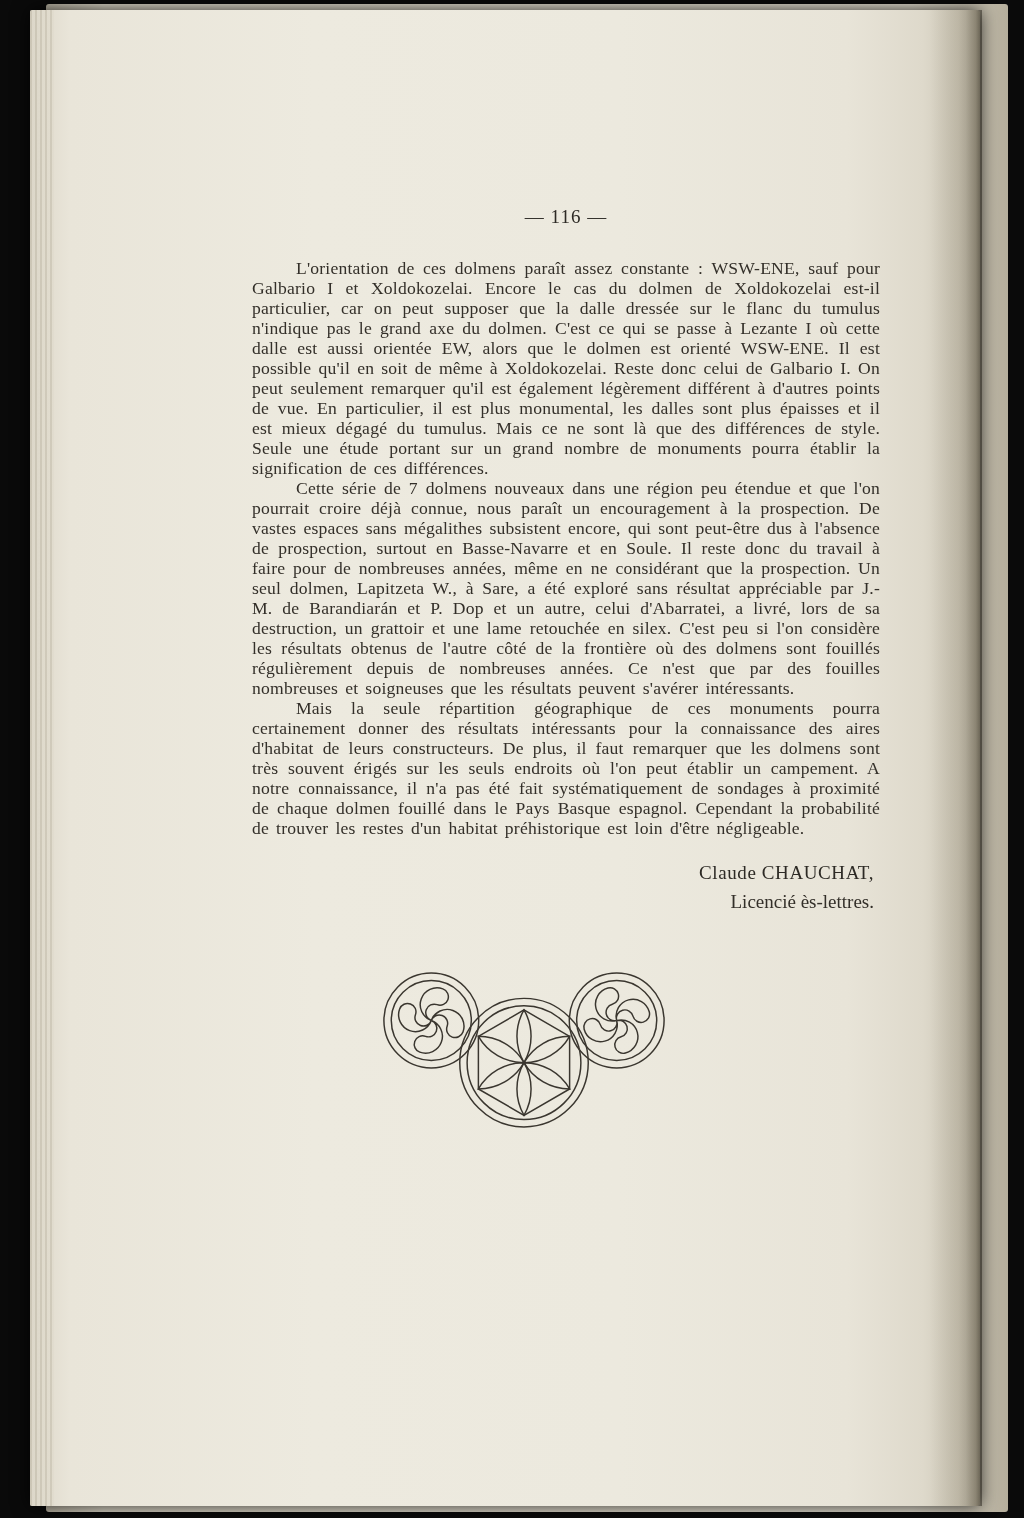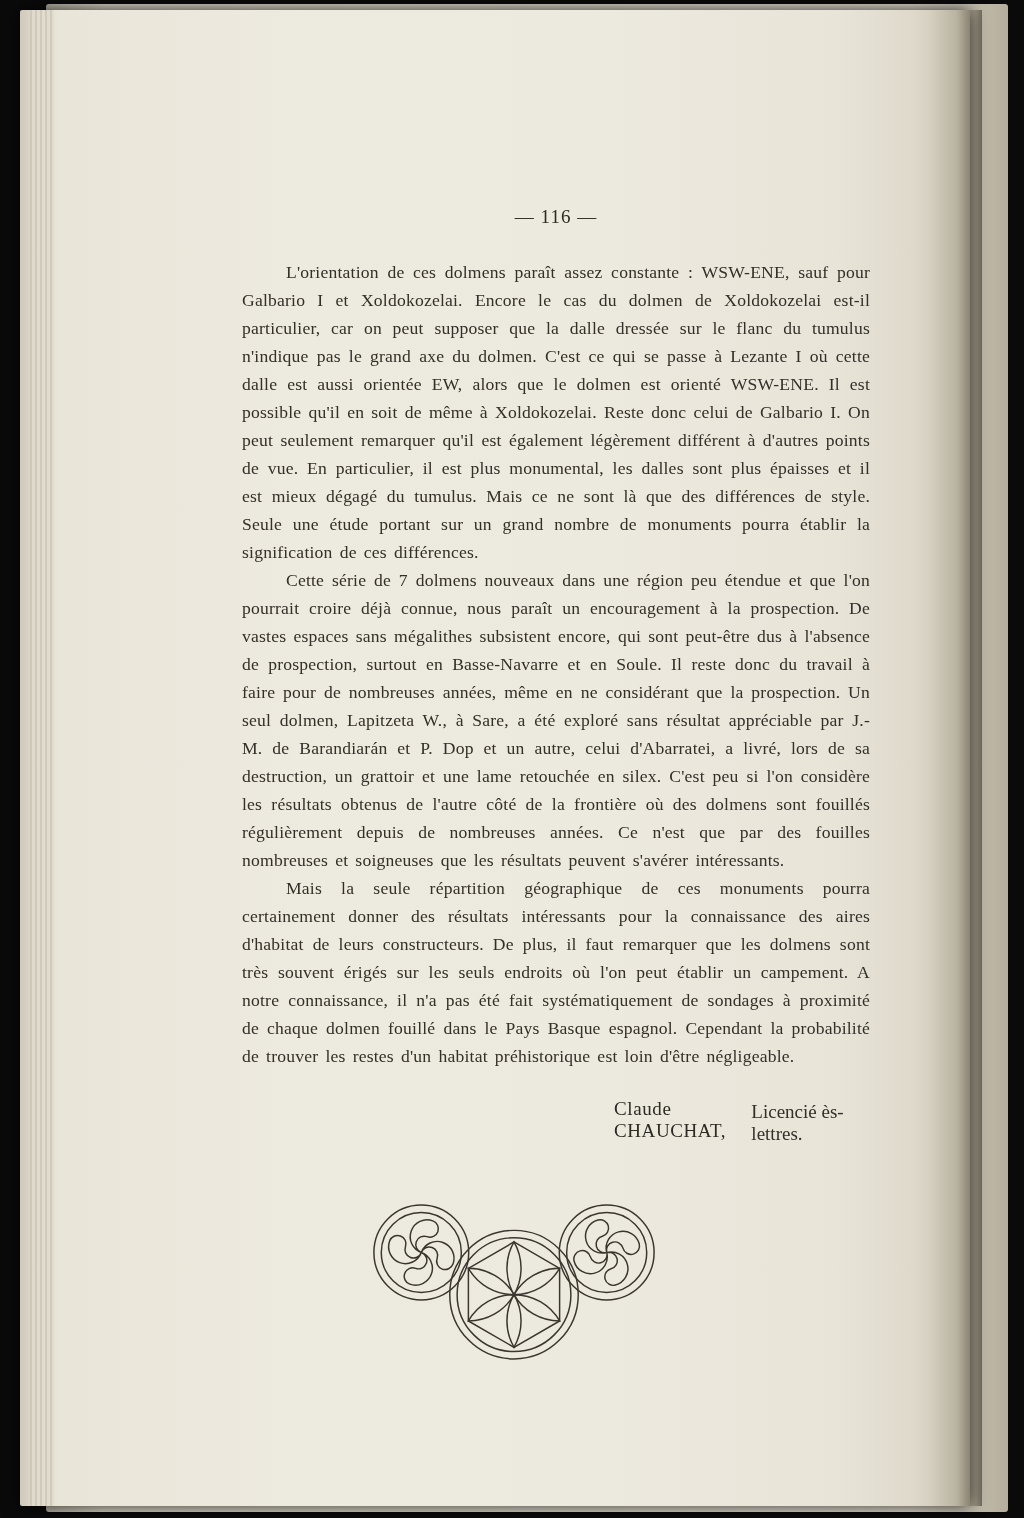"— 116 —" .page { left: 20px -> 30px }
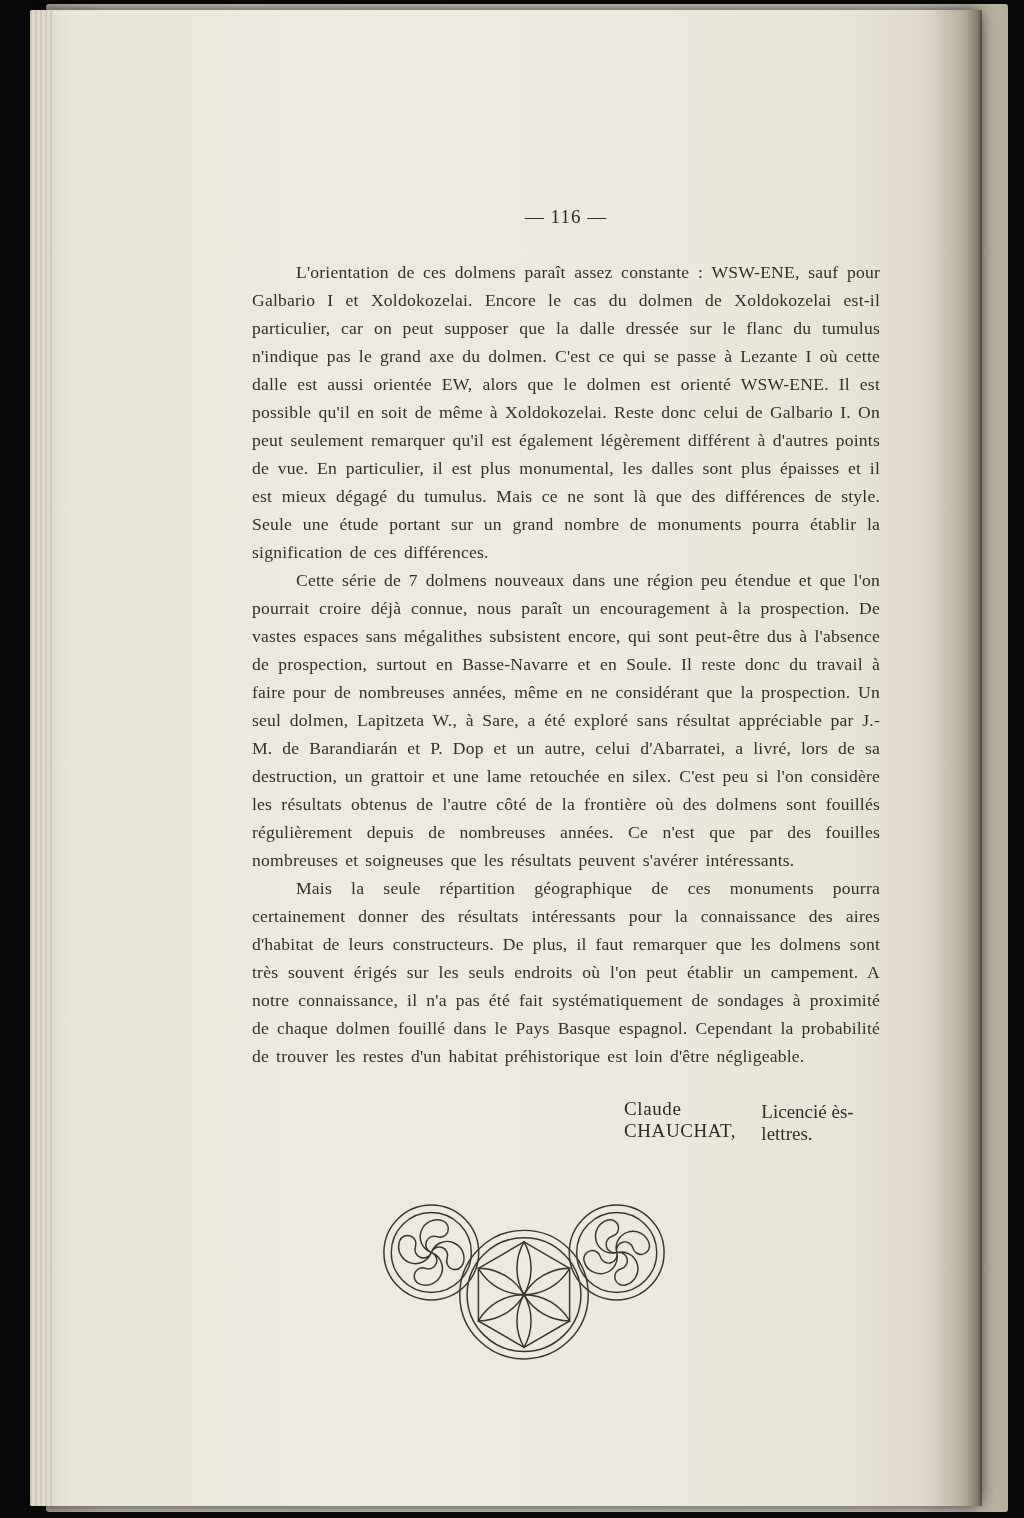"L'orientation de ces dolmens paraît" .body-text p { line-height: 28px -> 20px }
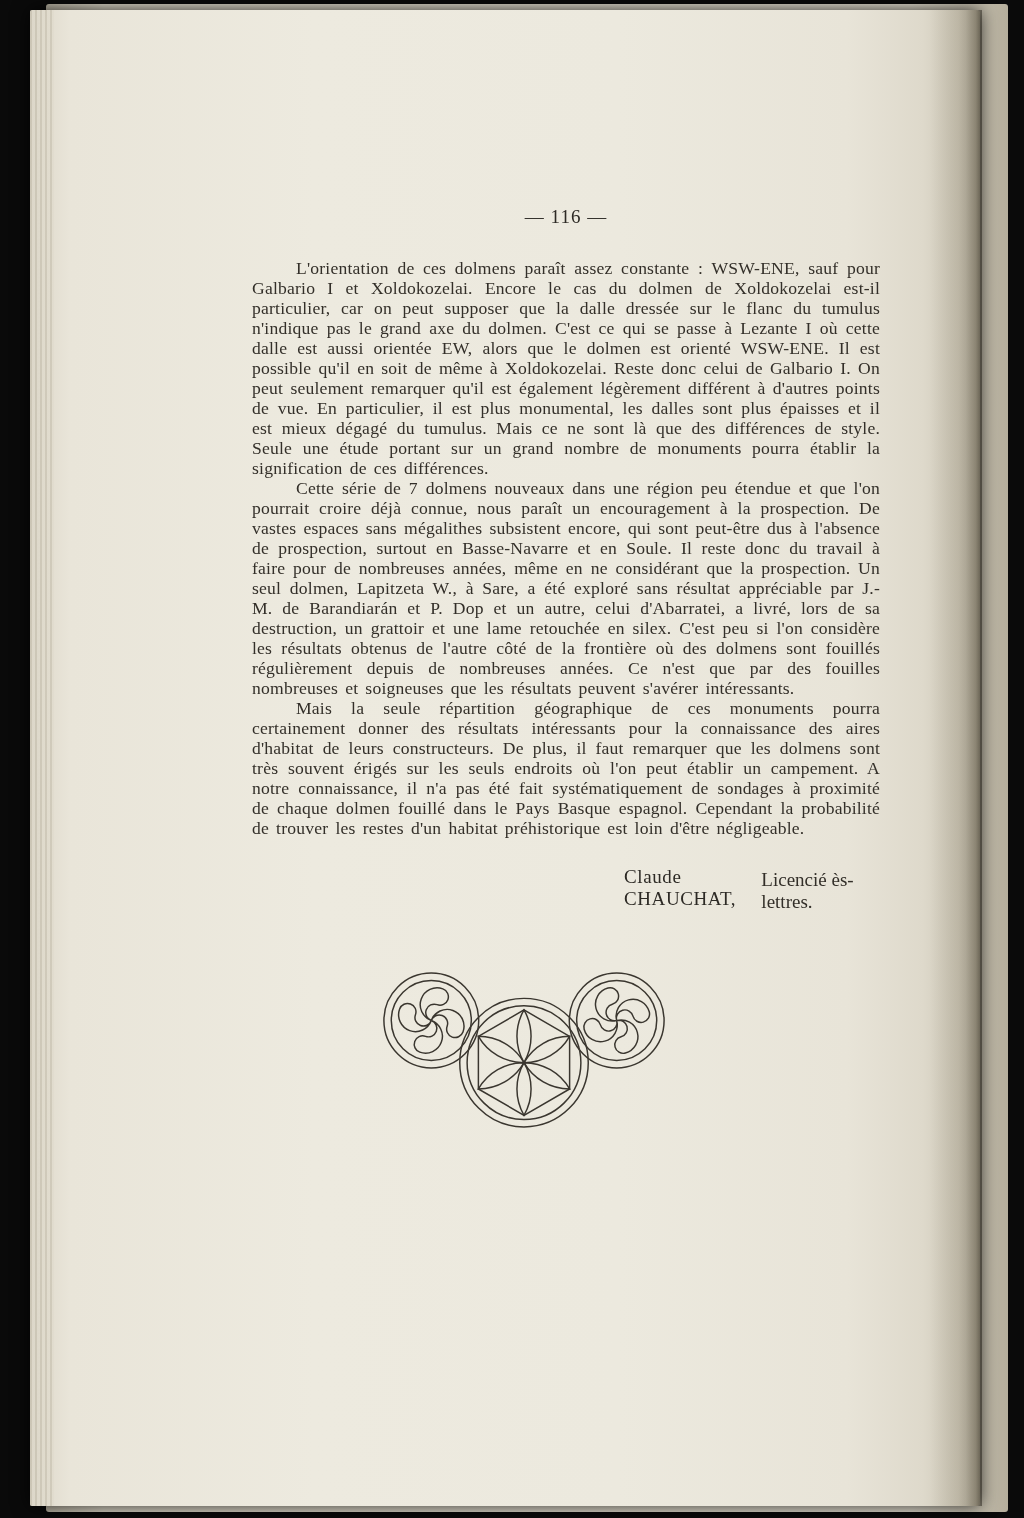"Claude CHAUCHAT," .signature { align-items: center -> flex-end; flex-direction: row -> column }
